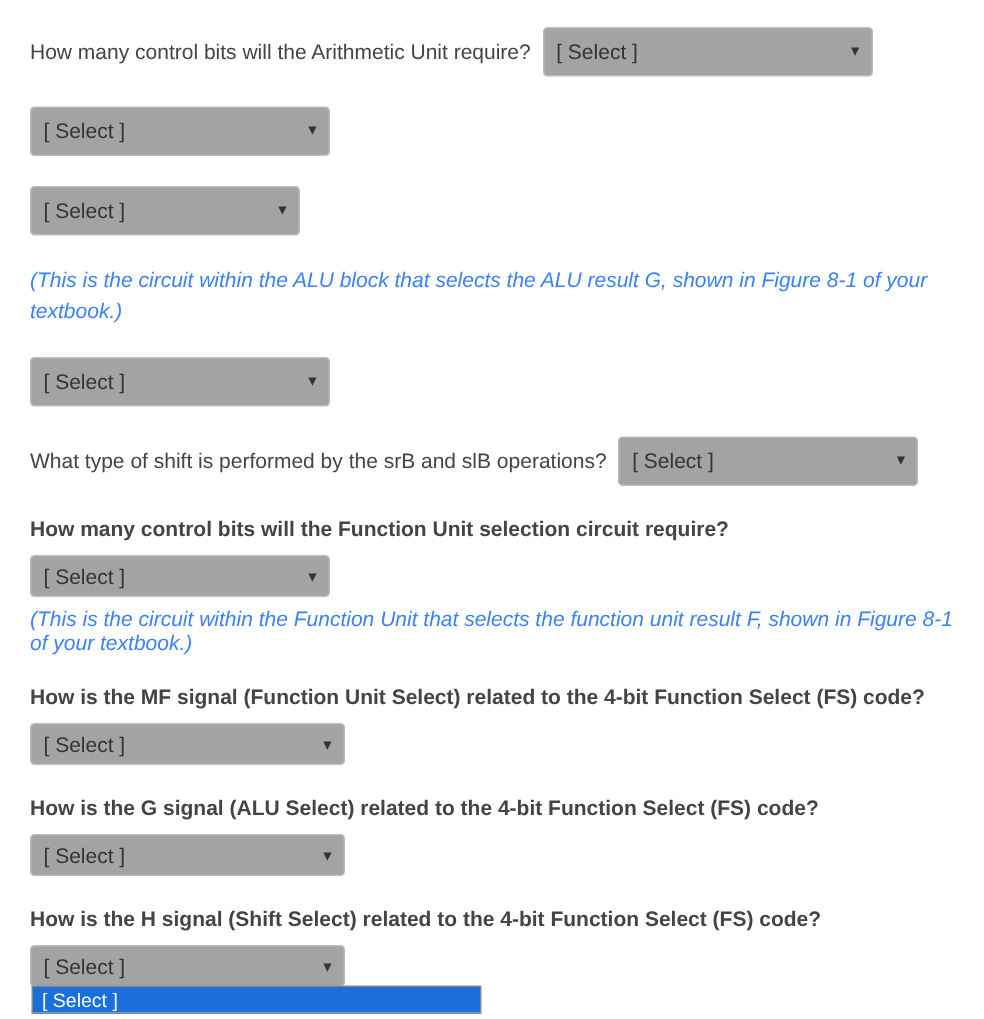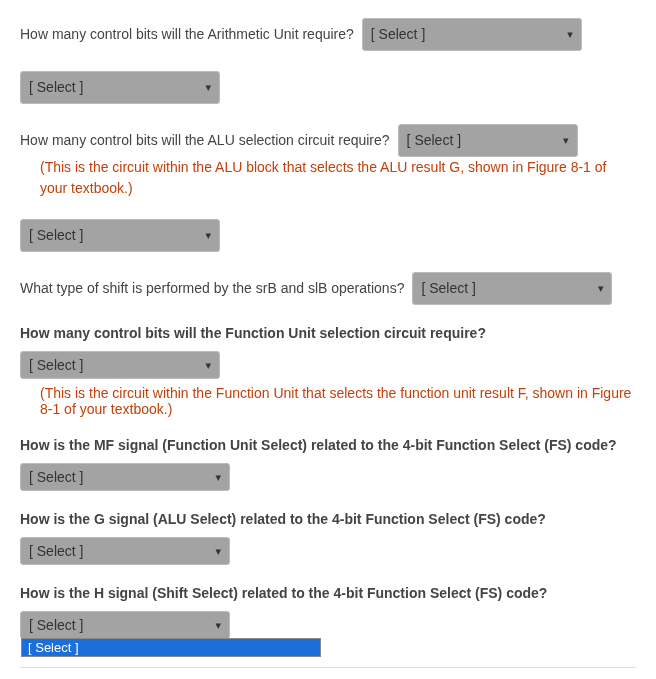"How many control bits will the Arithmetic" .row { gap: 0 8px -> 19px 8px }
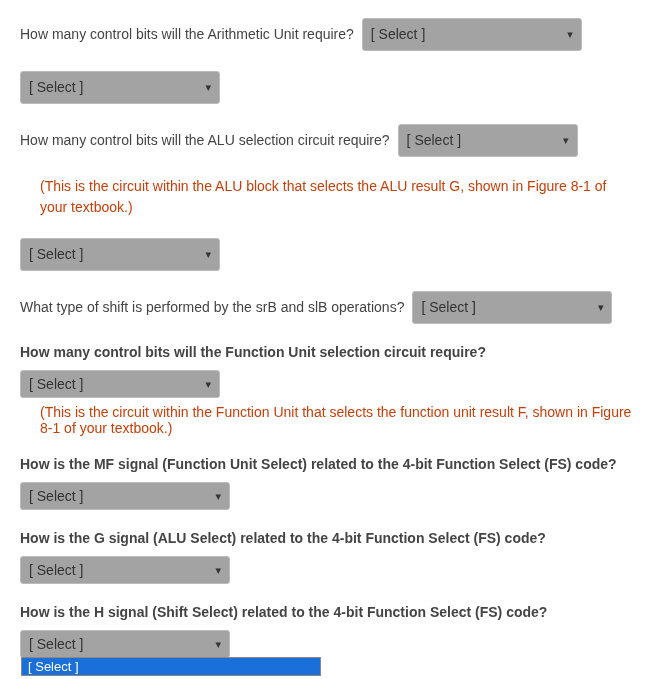"How many control bits will the ALU" span.qtext { html: <span>How many control bits will the ALU selection circuit require?</span> -> none }
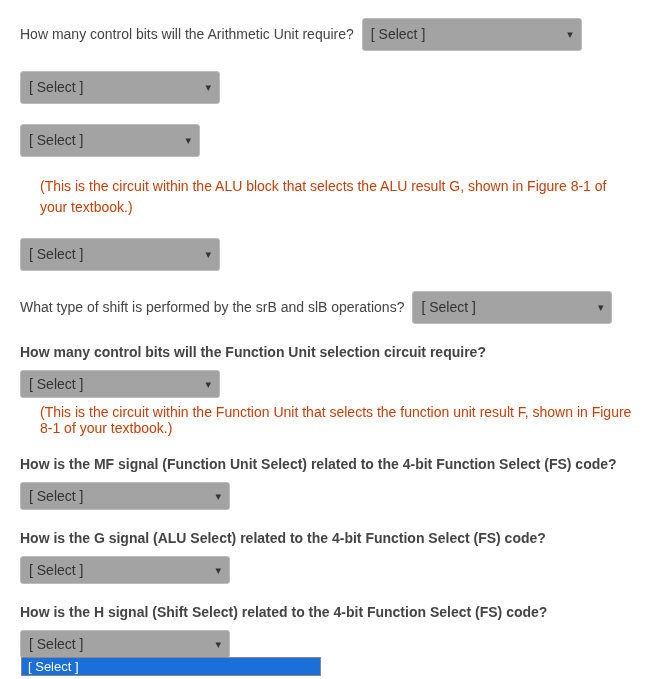"(This is the circuit within" .hint { color: #c2410c -> #3b82f6; font-style: none -> italic; margin-left: 20px -> none }
